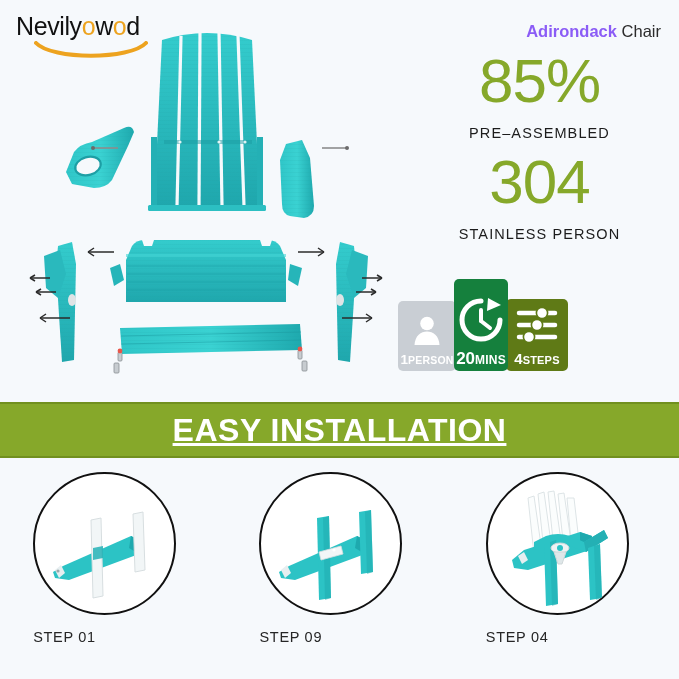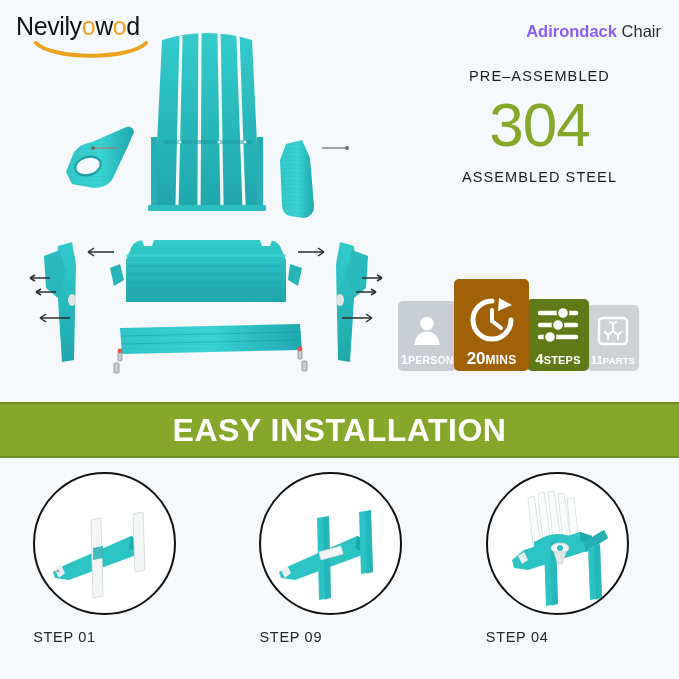"85%" div.stat-num { html: none -> <div>85%</div> }
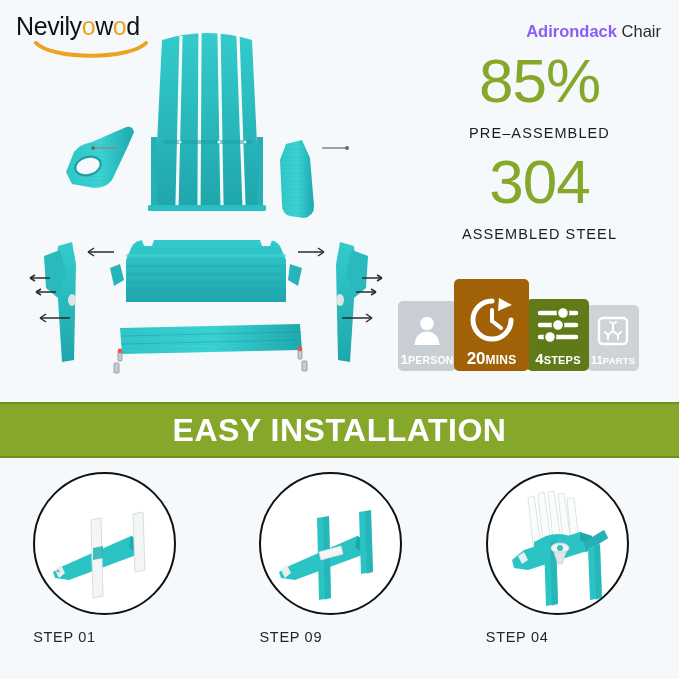"ASSEMBLED STEEL" div.stat-cap { text: ASSEMBLED STEEL -> STAINLESS PERSON }
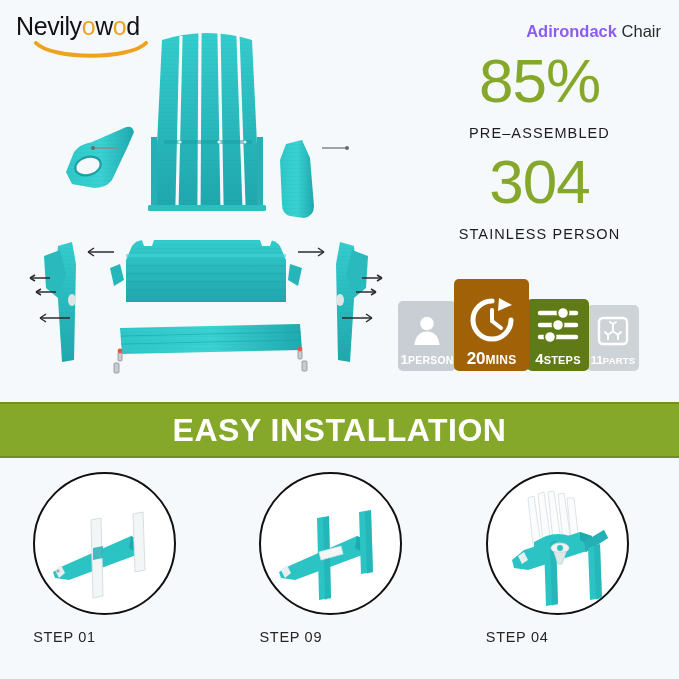"20MINS" .b-mins { background: #a16207 -> #15803d; width: 75px -> 54px }
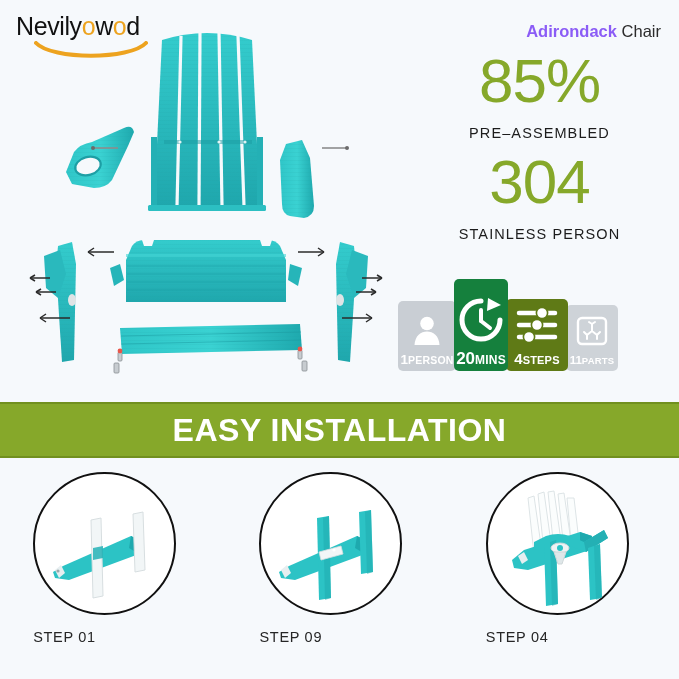"11PARTS" div.badge { html: <div> <div> <svg> <rect></rect> <path></path> </svg> </div> <div><span>11</span><span>PARTS</span></div> </div> -> none }
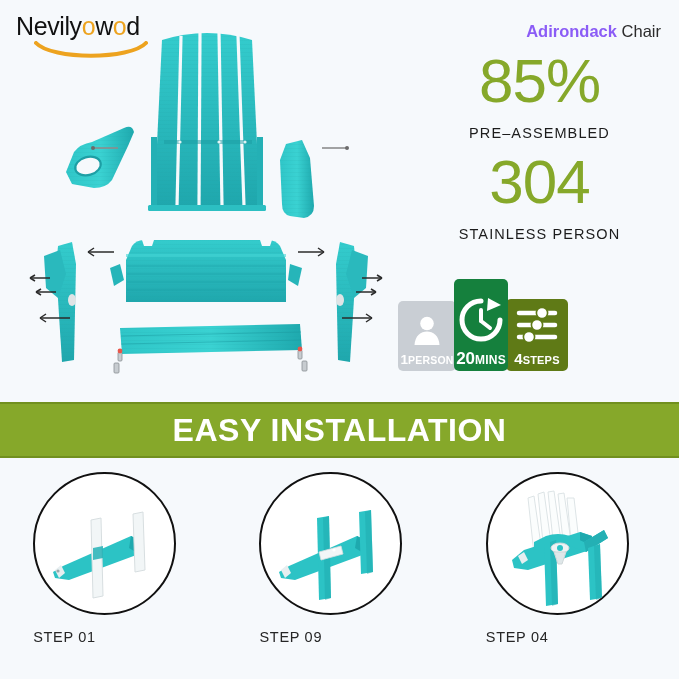"EASY INSTALLATION" .banner-text { text-decoration: none -> underline }
